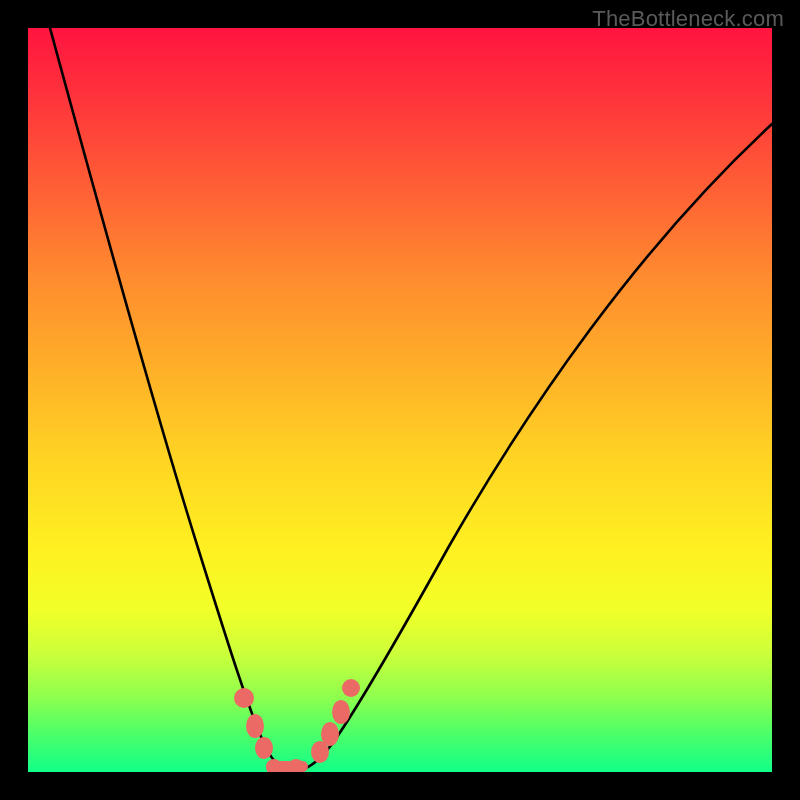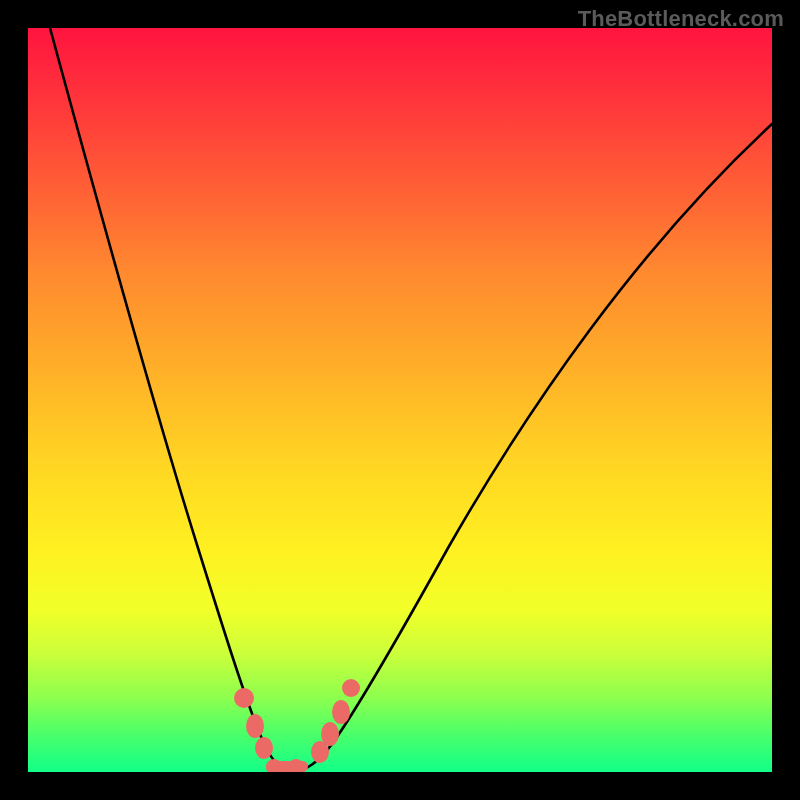"TheBottleneck.com" .watermark { font-weight: 700 -> 400 }
